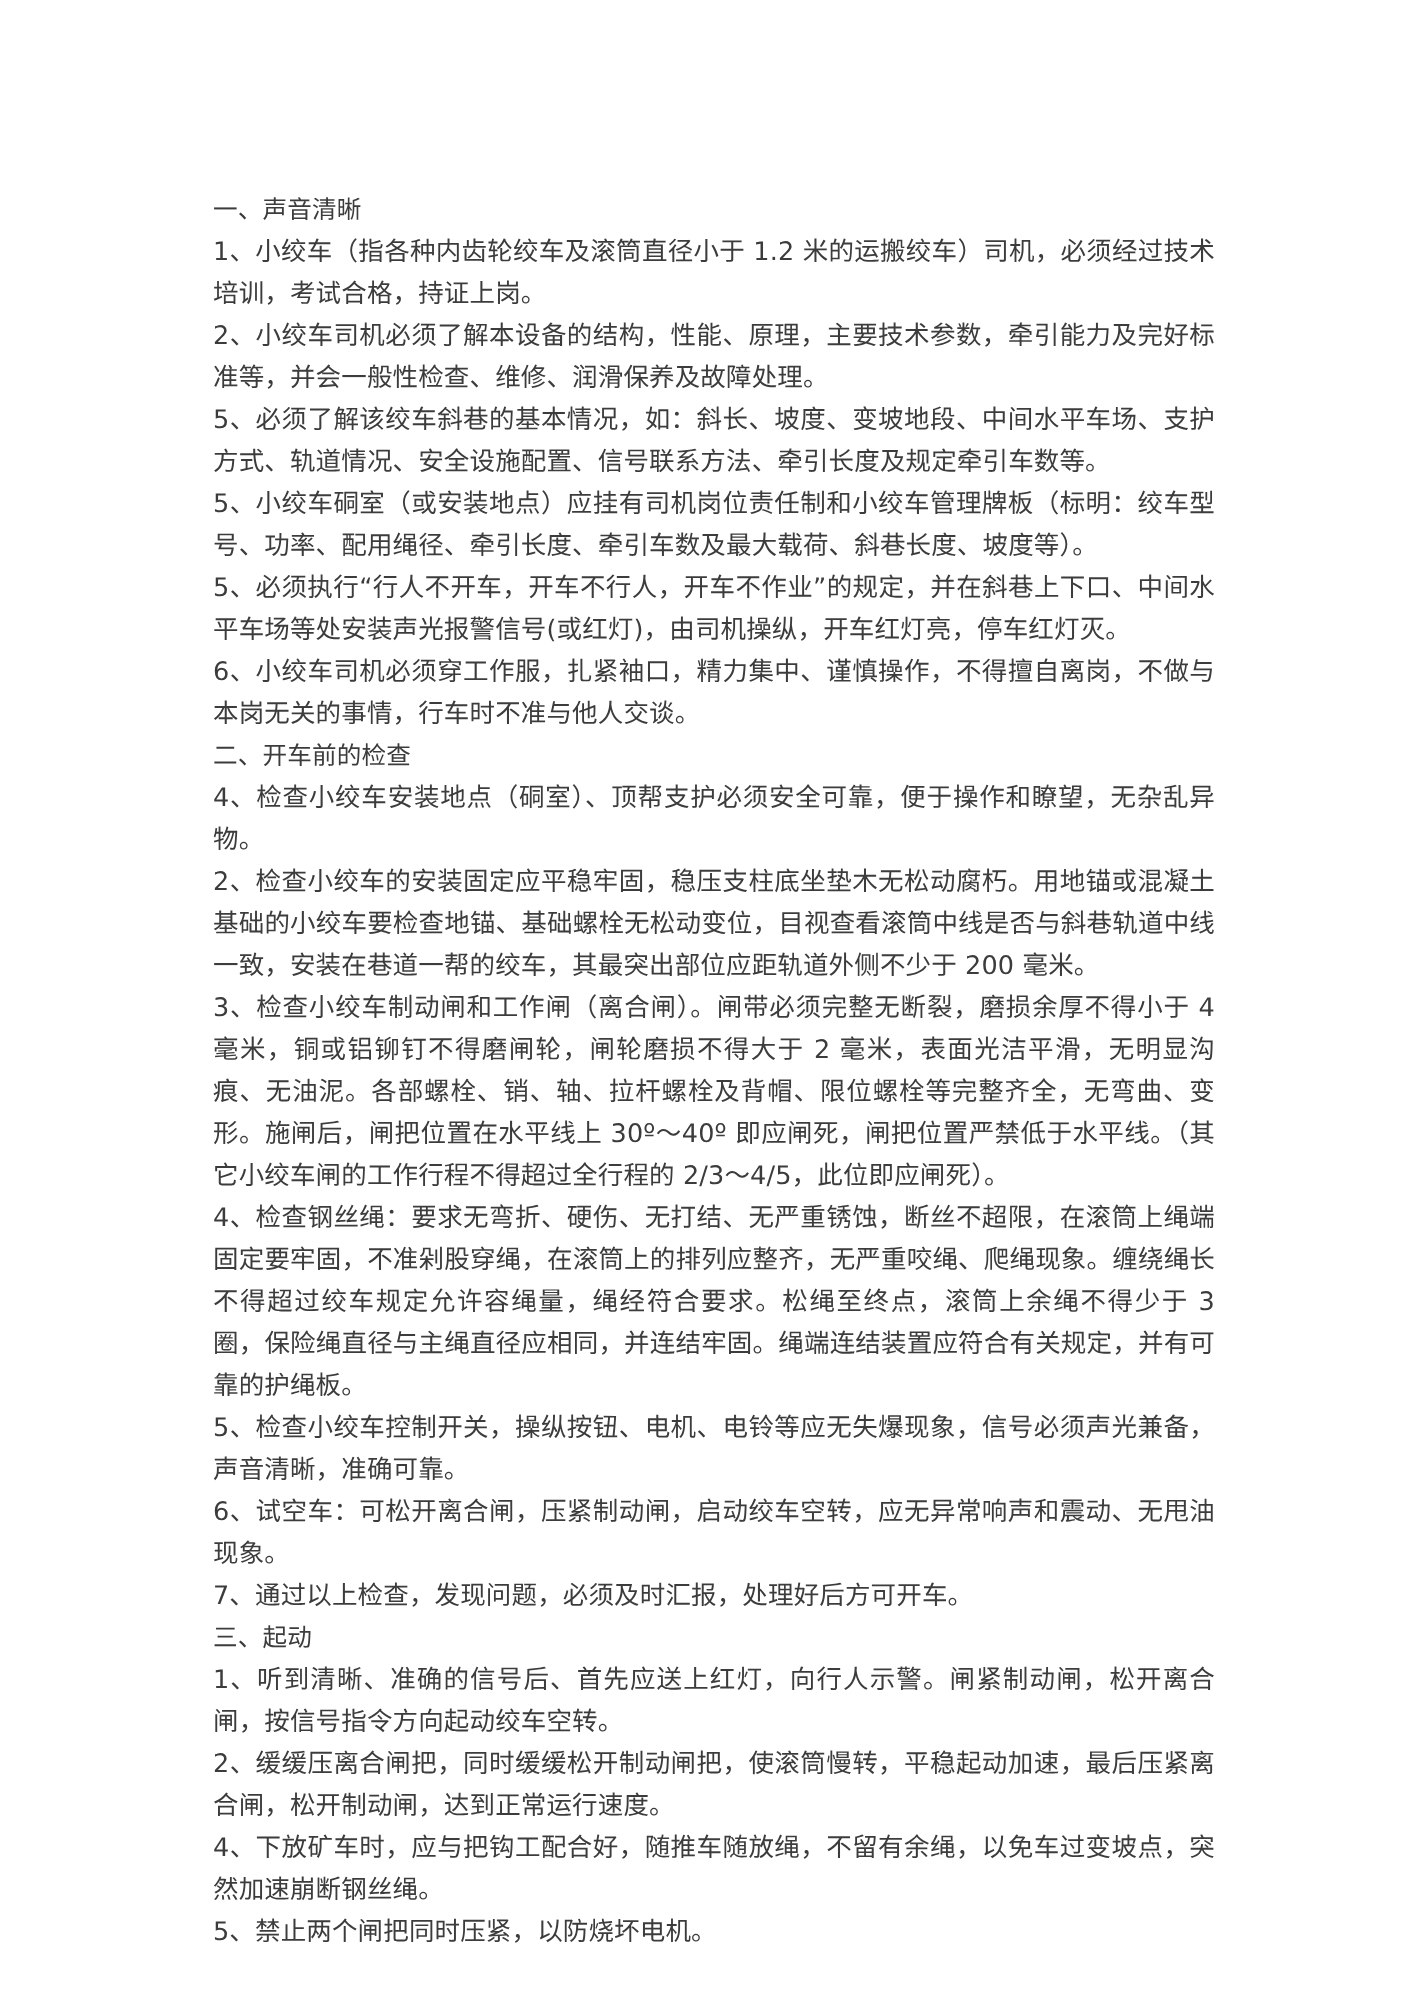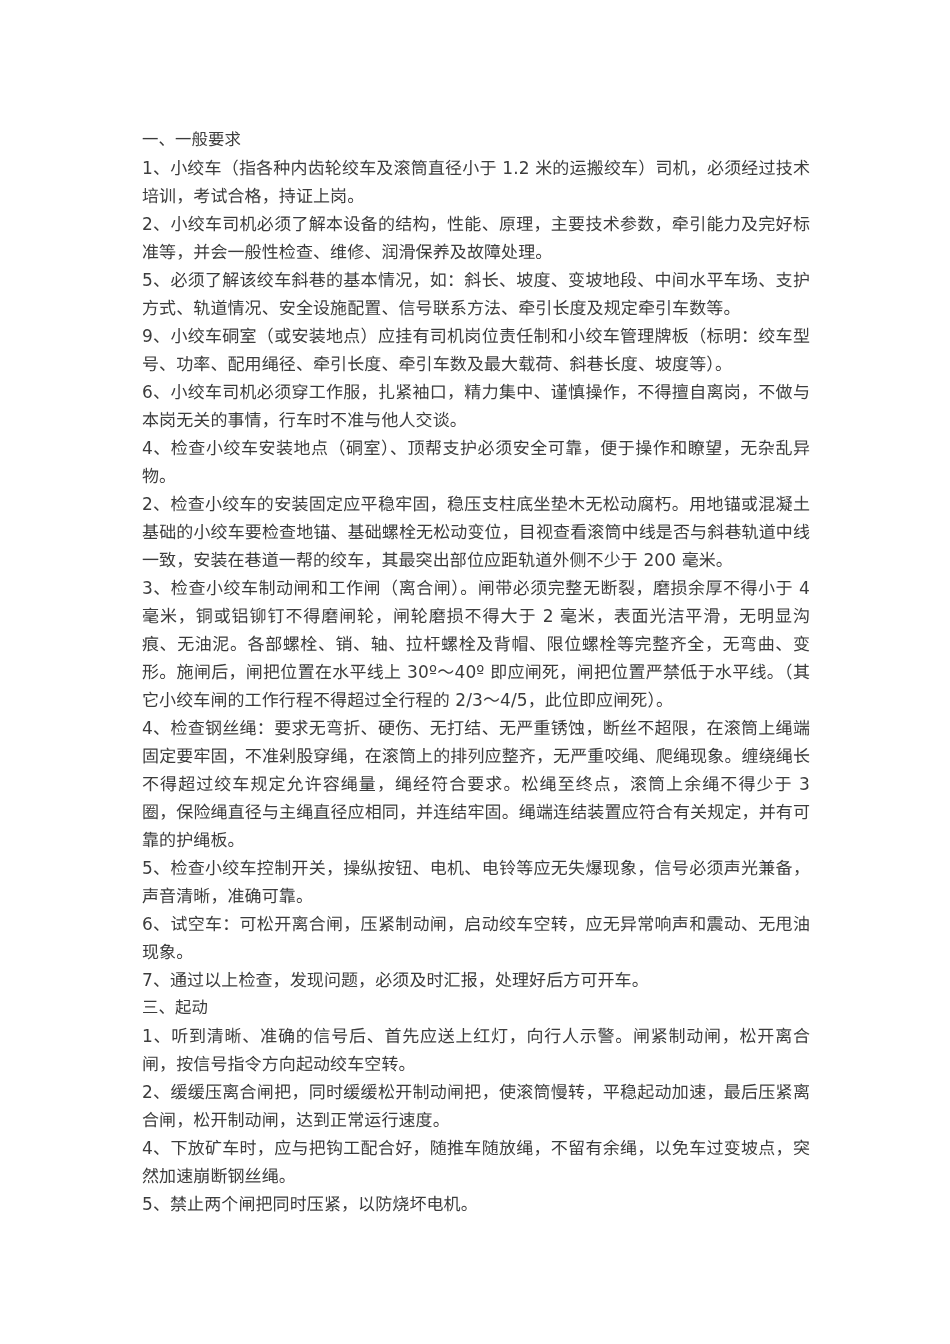"一、一般要求" p.para { text: 一般要求 -> 声音清晰 }
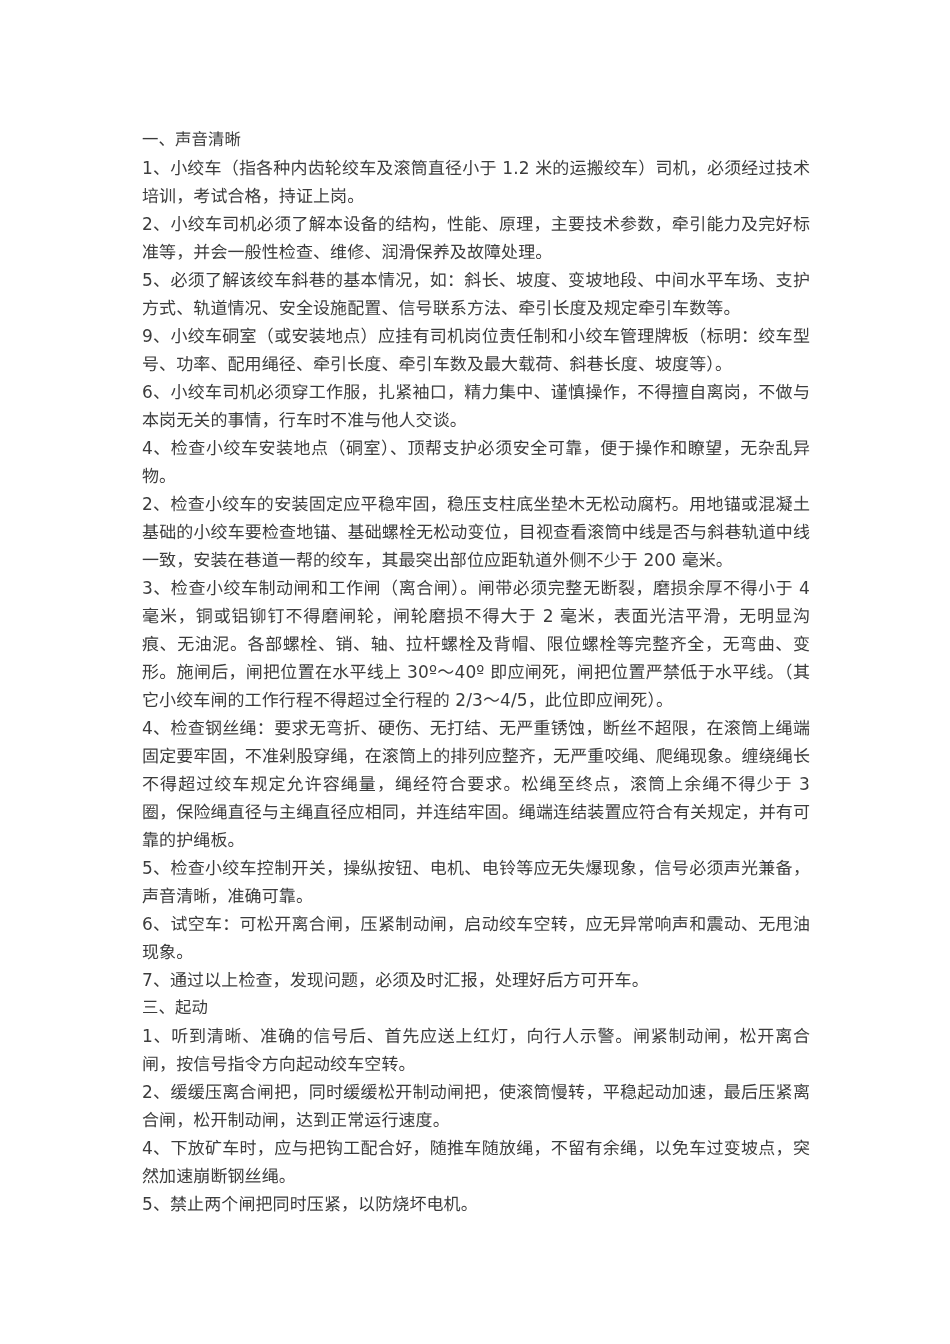"9、小绞车硐室（或安装地点）应挂有司机岗位责任制和小绞车管理牌板（标明：绞车型号" p.para { text: 9 -> 5 }
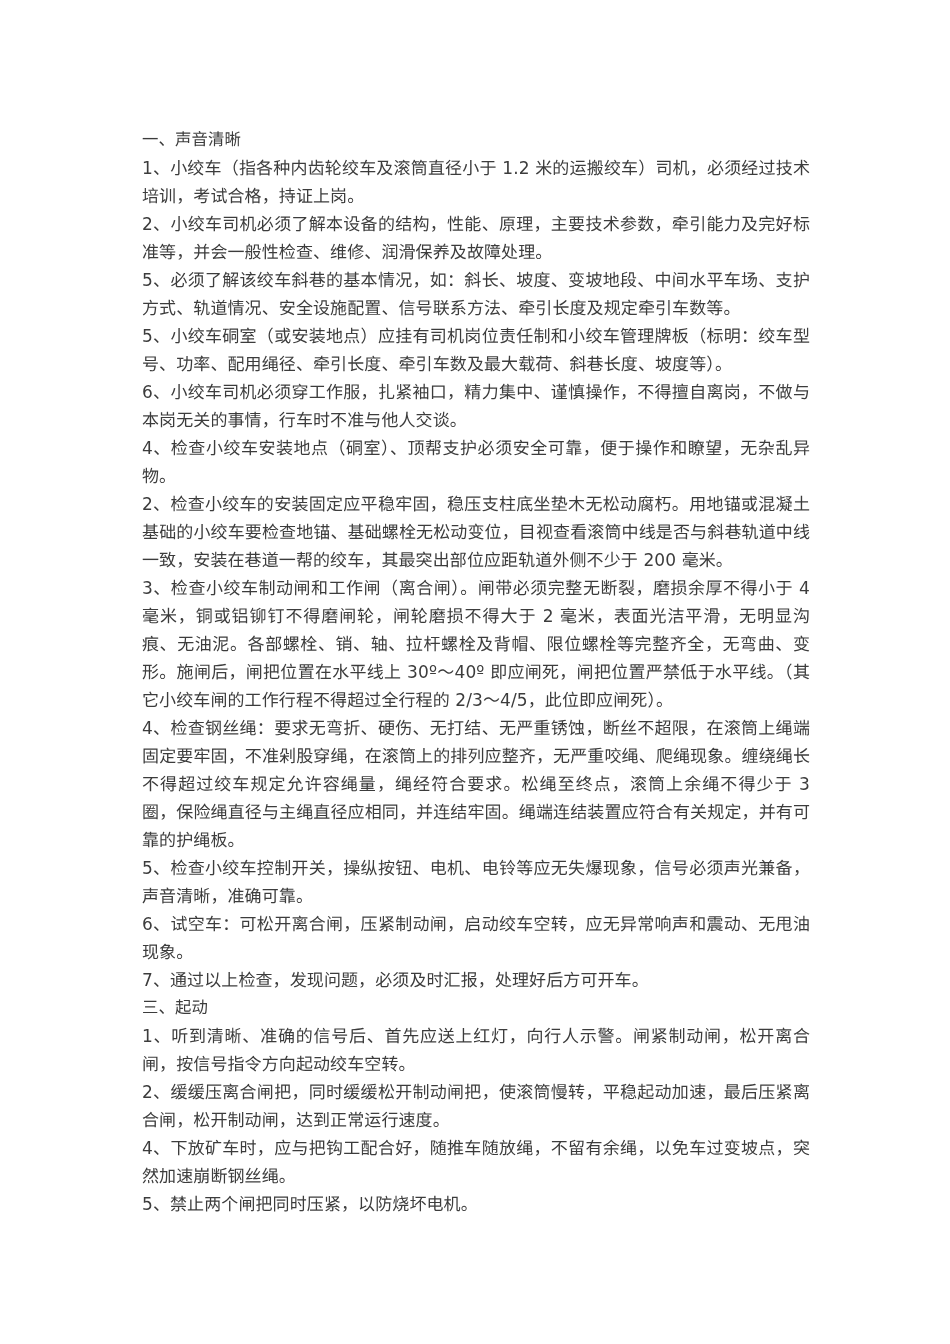"5、必须执行“行人不开车，开车不行人，开车不作业”的规定，并在斜巷上下口、中间水" p.para { html: none -> <p>5、必须执行“行人不开车，开车不行人，开车不作业”的规定，并在斜巷上下口、中间水平车场等处安装声光报警信号(或红灯)，由司机操纵，开车红灯亮，停车红灯灭。</p> }
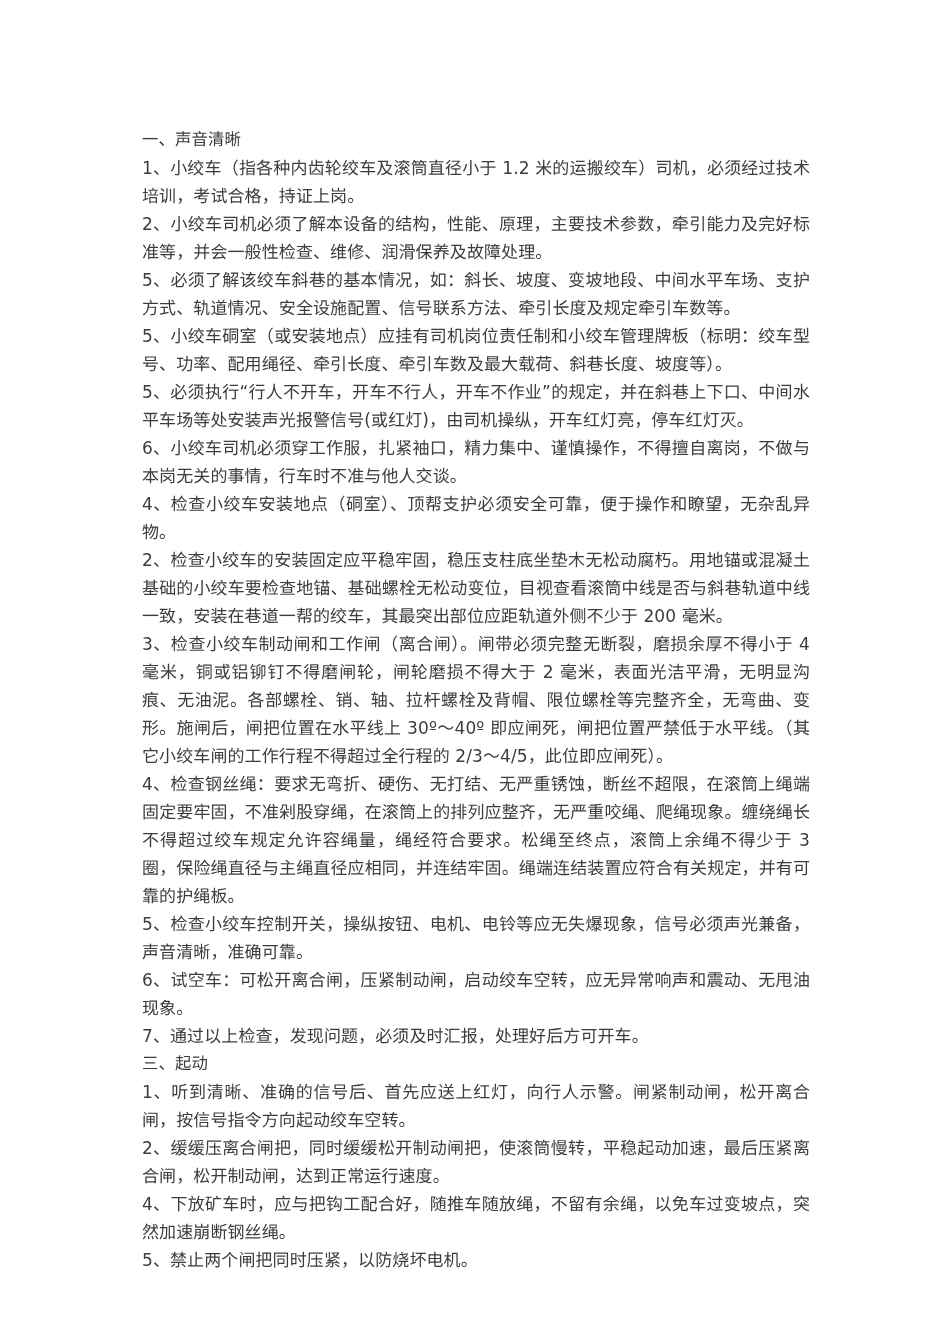"二、开车前的检查" p.para { html: none -> <p>二、开车前的检查</p> }
